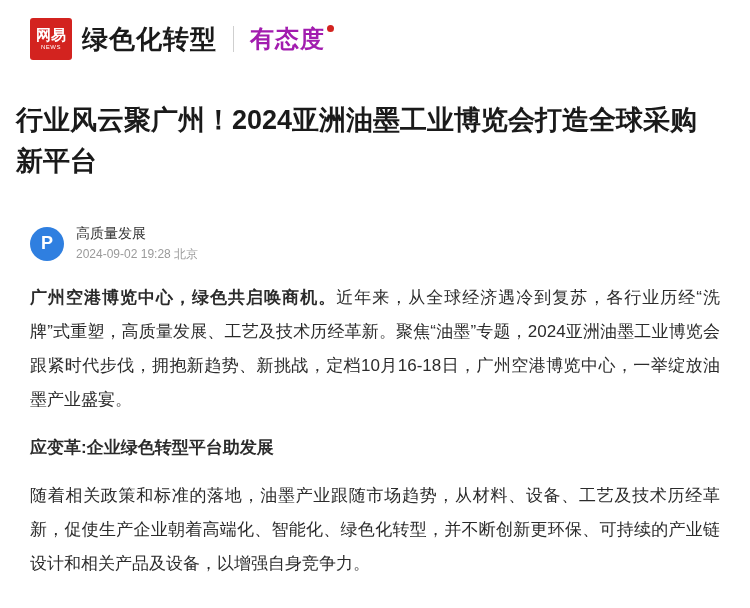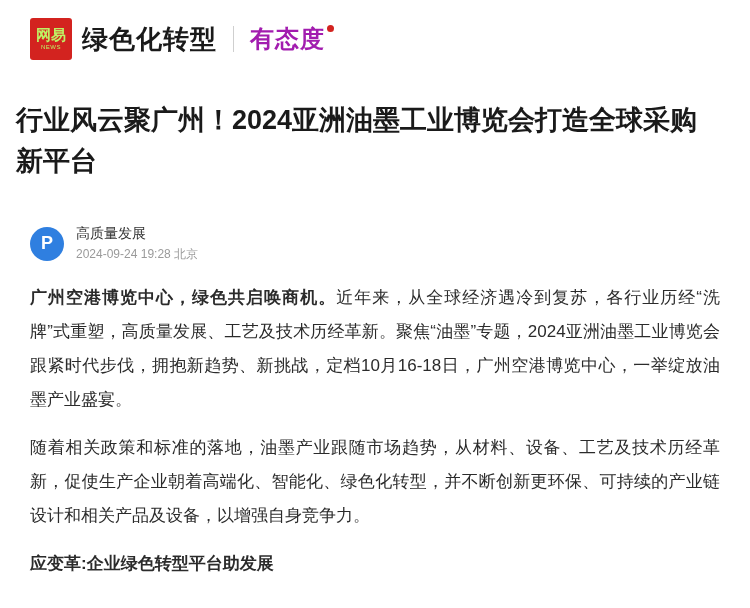"网易" .logo-mark { color: #bef264 -> #ffffff }
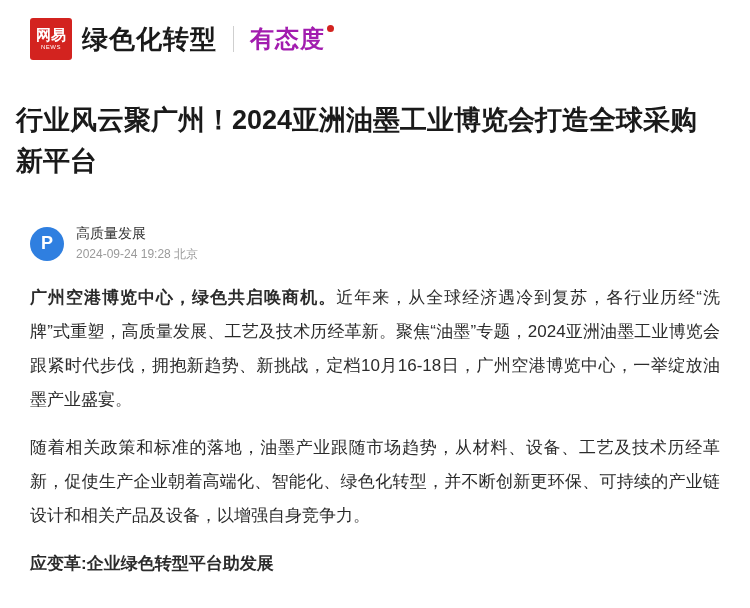"2024-09-24 19:28 北京" div.source-time { text: 2024-09-24 -> 2024-09-02 }
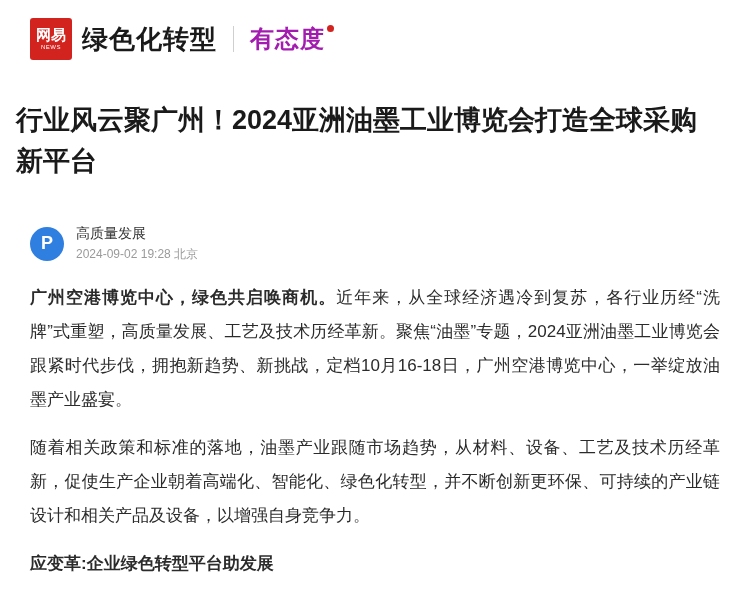"随着相关政策和标准的落地，油墨产业跟随市场趋势，从材料、设备、工艺及技术历经革新" p.para { order: before "应变革:企业绿色转型平台助发展" -> after "应变革:企业绿色转型平台助发展" }
